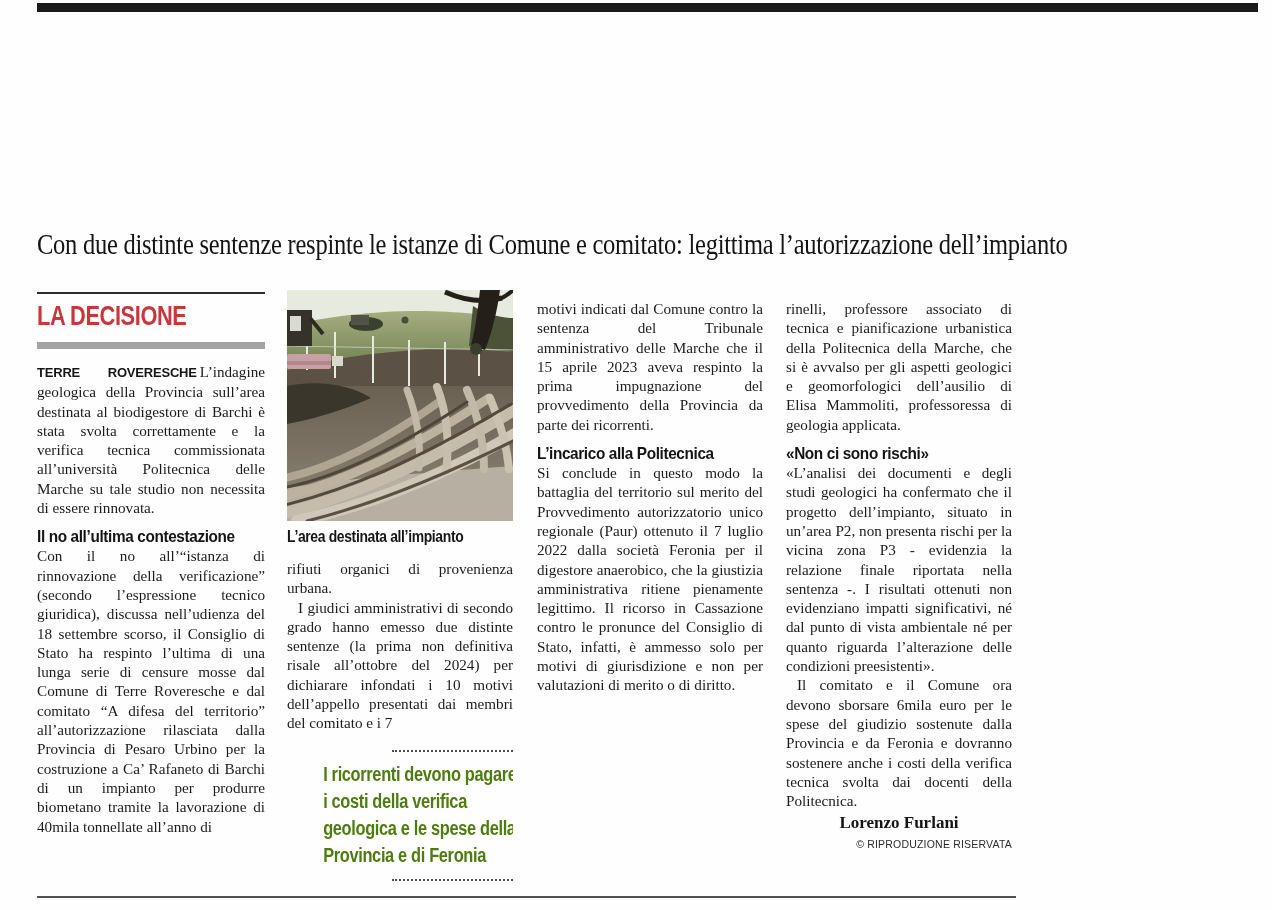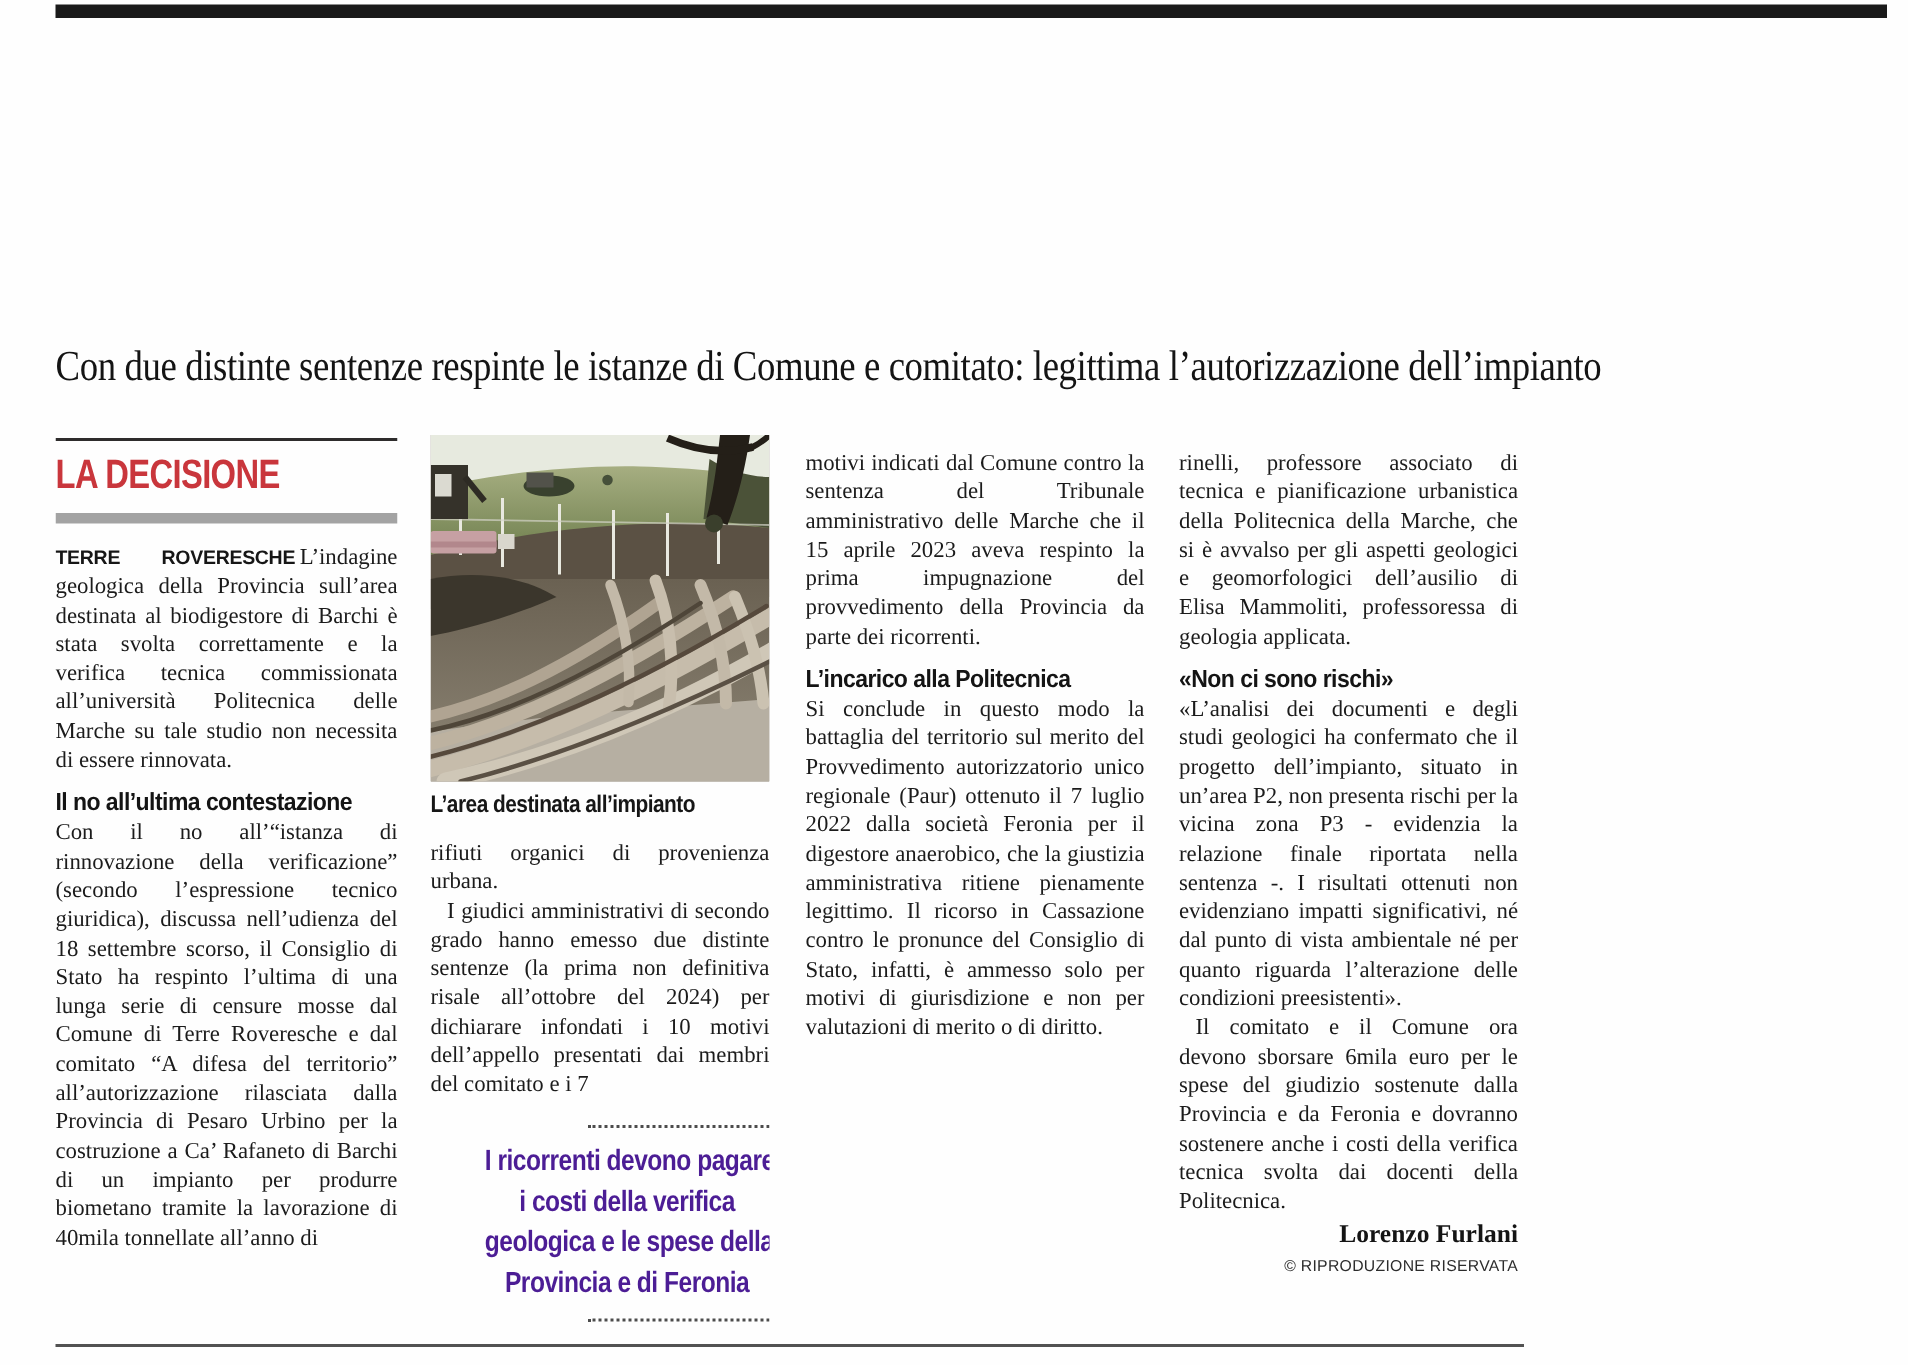"I ricorrenti devono pagare" .pullquote { color: #4c1d95 -> #4d7c0f; text-align: center -> left }
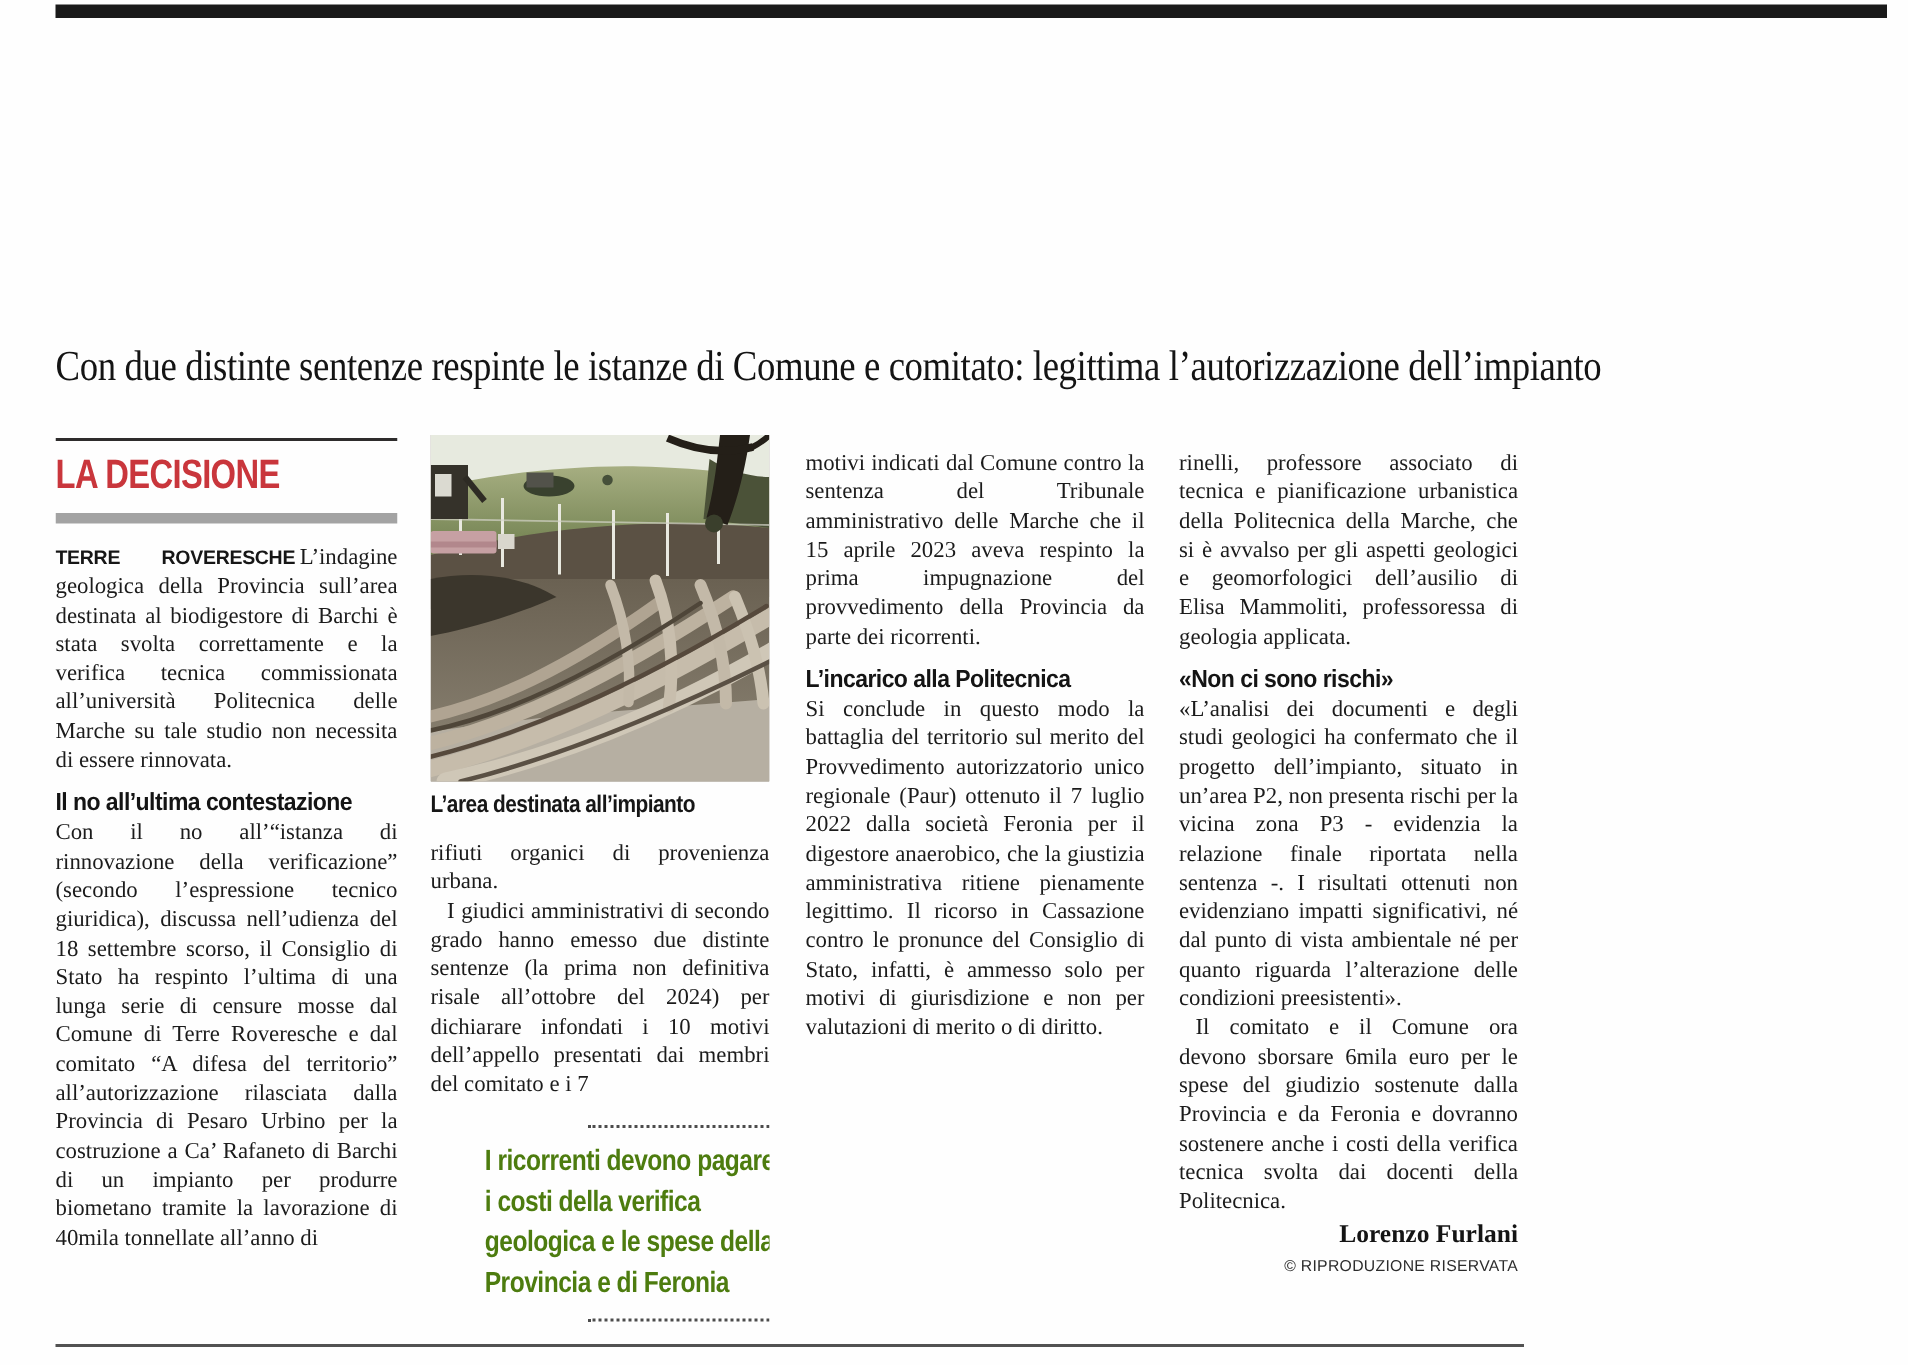"Lorenzo Furlani" .byline { text-align: right -> center }
